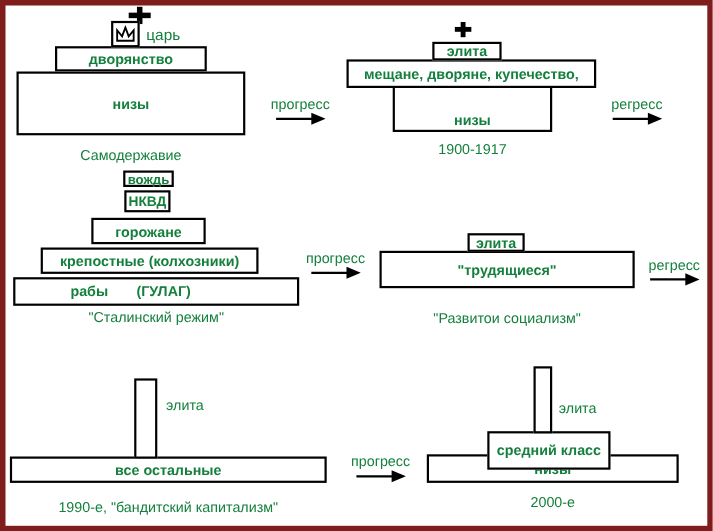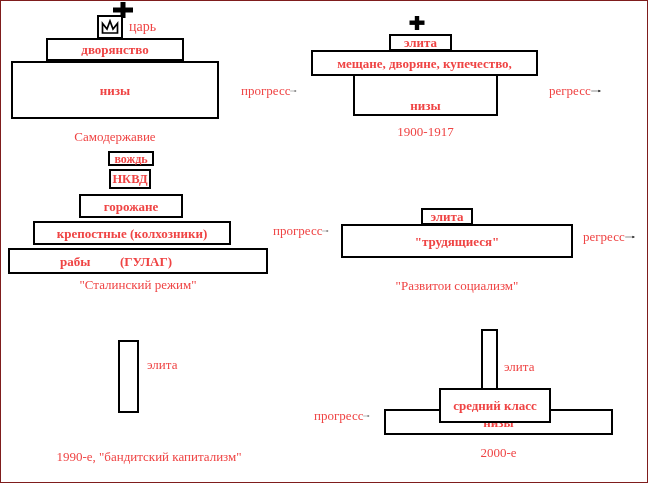"царь" .canvas { border: 1px solid #7f1d1d -> 5px solid #7f1d1d; color: #ef4444 -> #15803d; font-family: Liberation Serif, serif -> Liberation Sans, sans-serif }
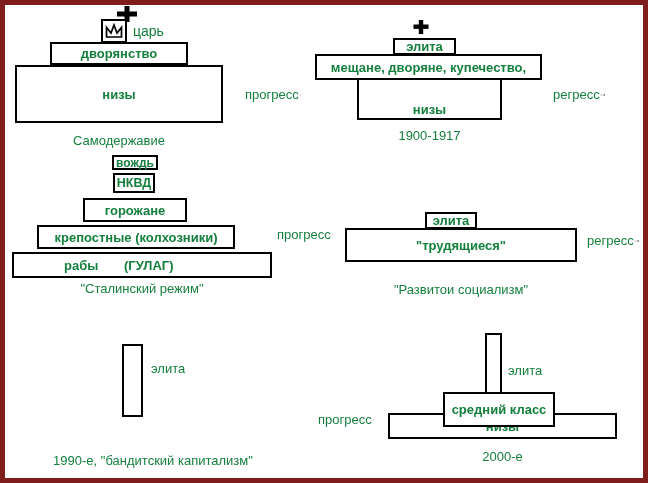"прогресс" .arrow { flex-direction: row -> column }
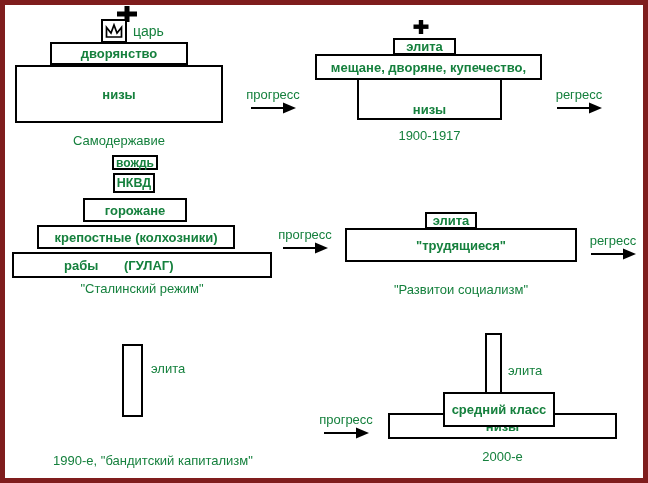"все остальные" div.box { html: none -> <div>все остальные</div> }
